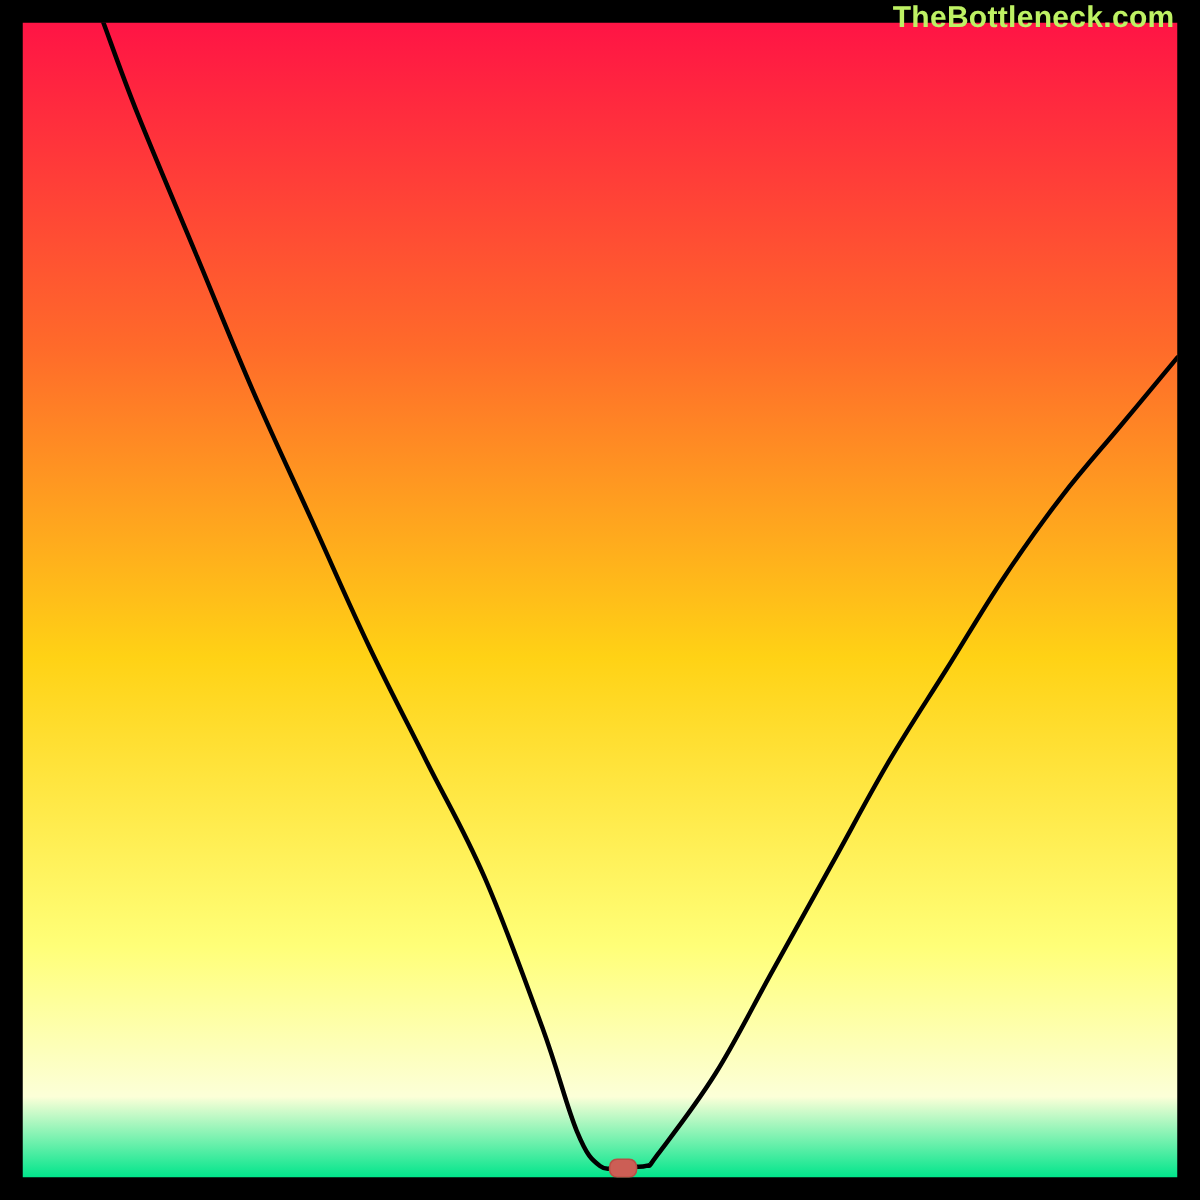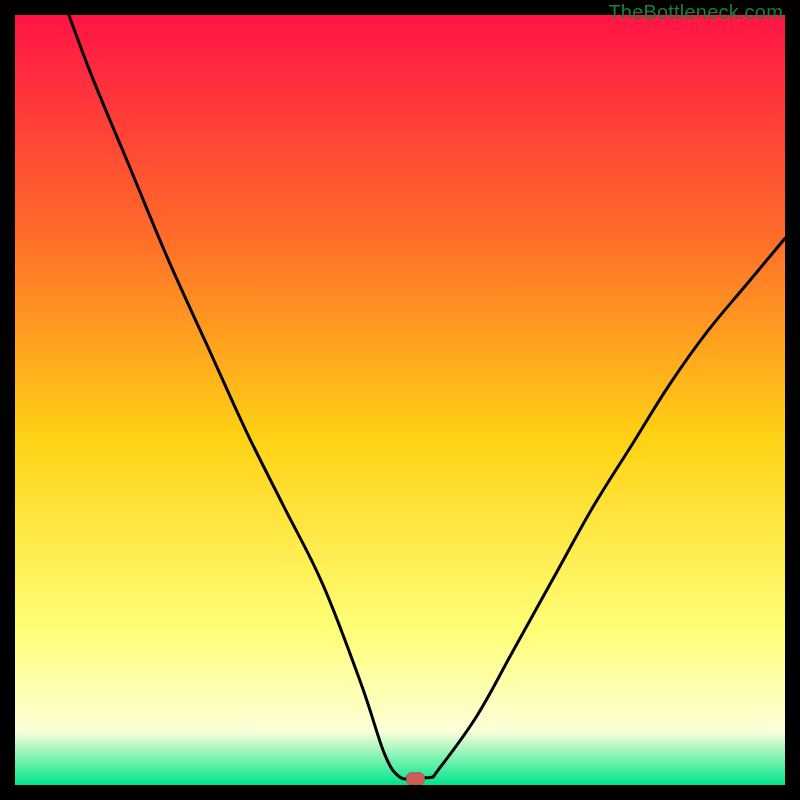"TheBottleneck.com" .watermark { color: #15803d -> #bef264; font-weight: 400 -> 700 }
